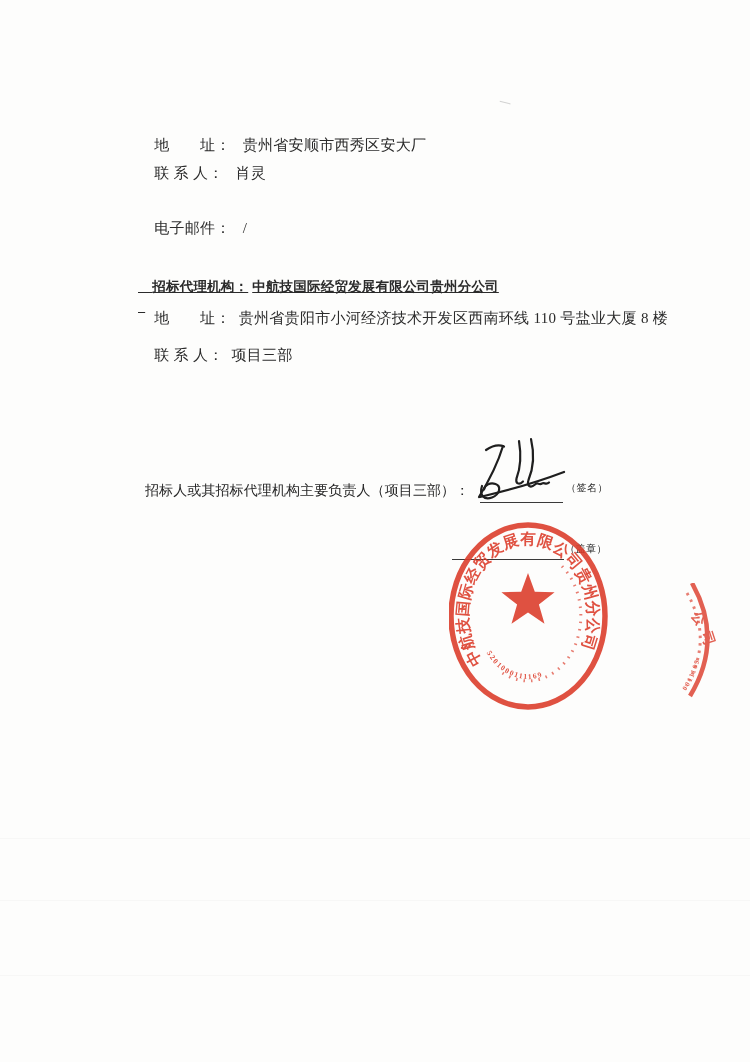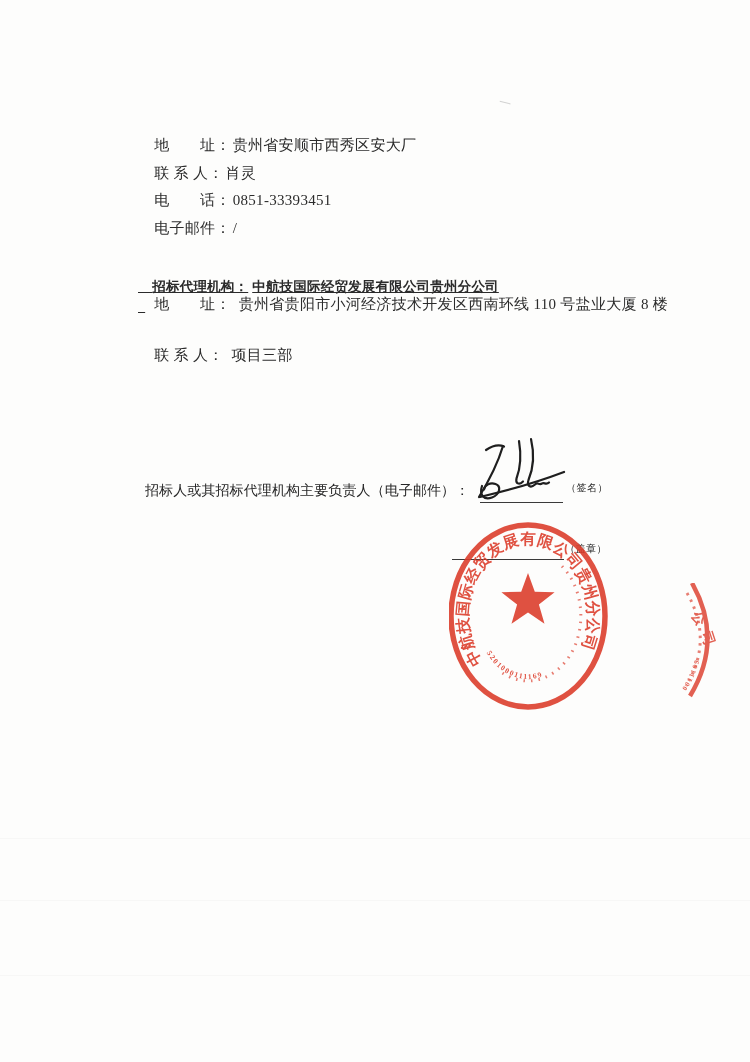"贵州省安顺市西秀区安大厂" .row .val { margin-left: 2px -> 12px }
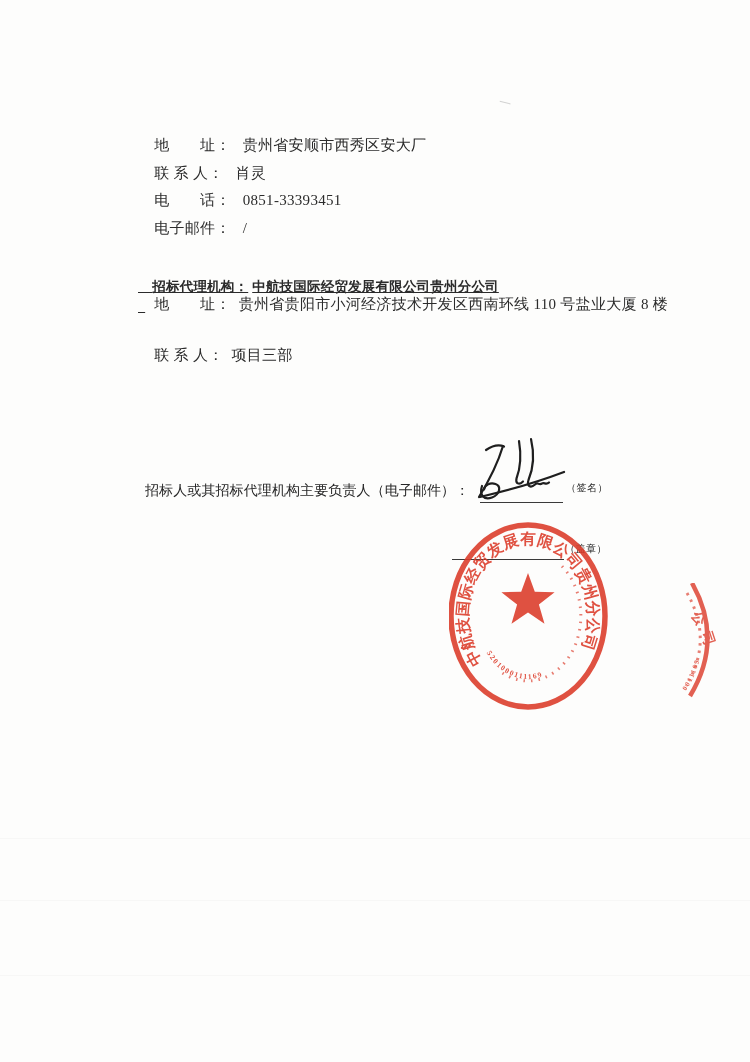"电 话： 0851-33393451" div.row { html: <div> <span>电 话：</span><span>0851-33393451</span> </div> -> none }
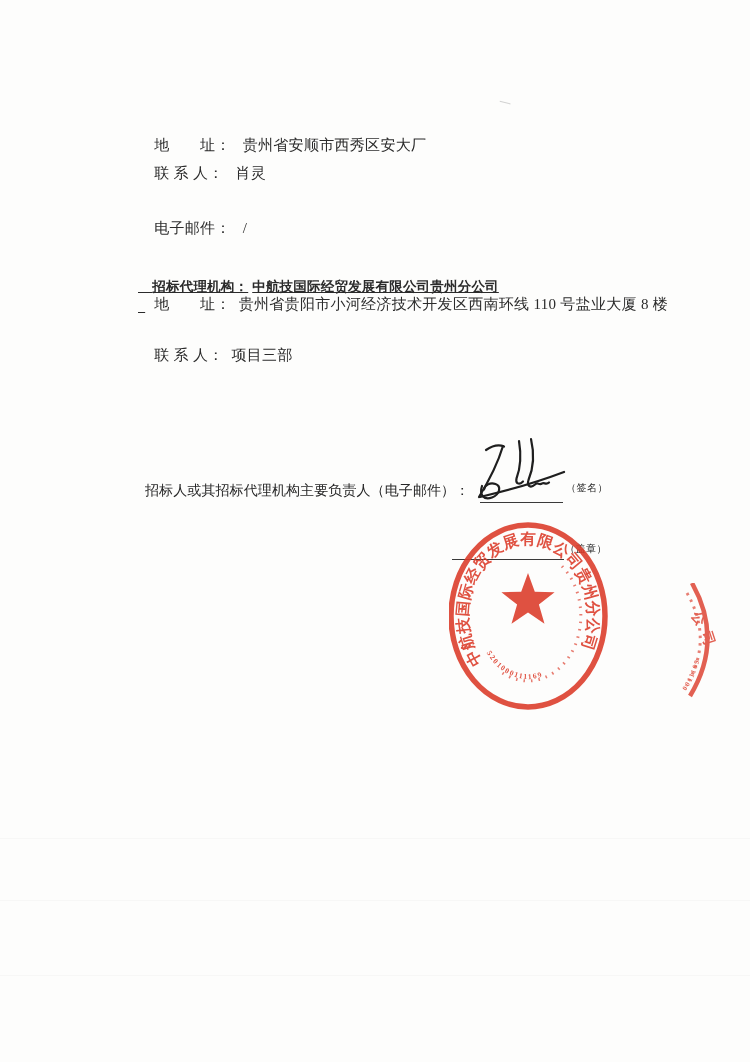"地 址： 贵州省贵阳市小河经济技术开发区西南环线 110 号盐业大厦" div.row { top: 274px -> 288px }
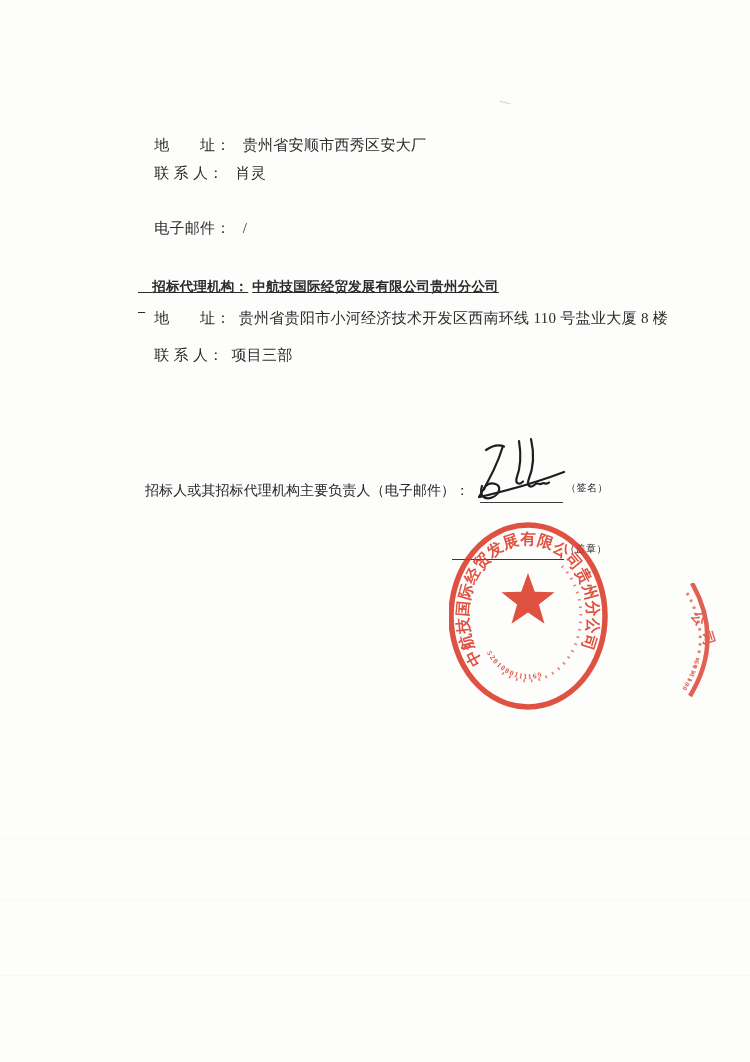"招标人或其招标代理机构主要负责人（电子邮件）：" div.sigline { text: 电子邮件 -> 项目三部 }
